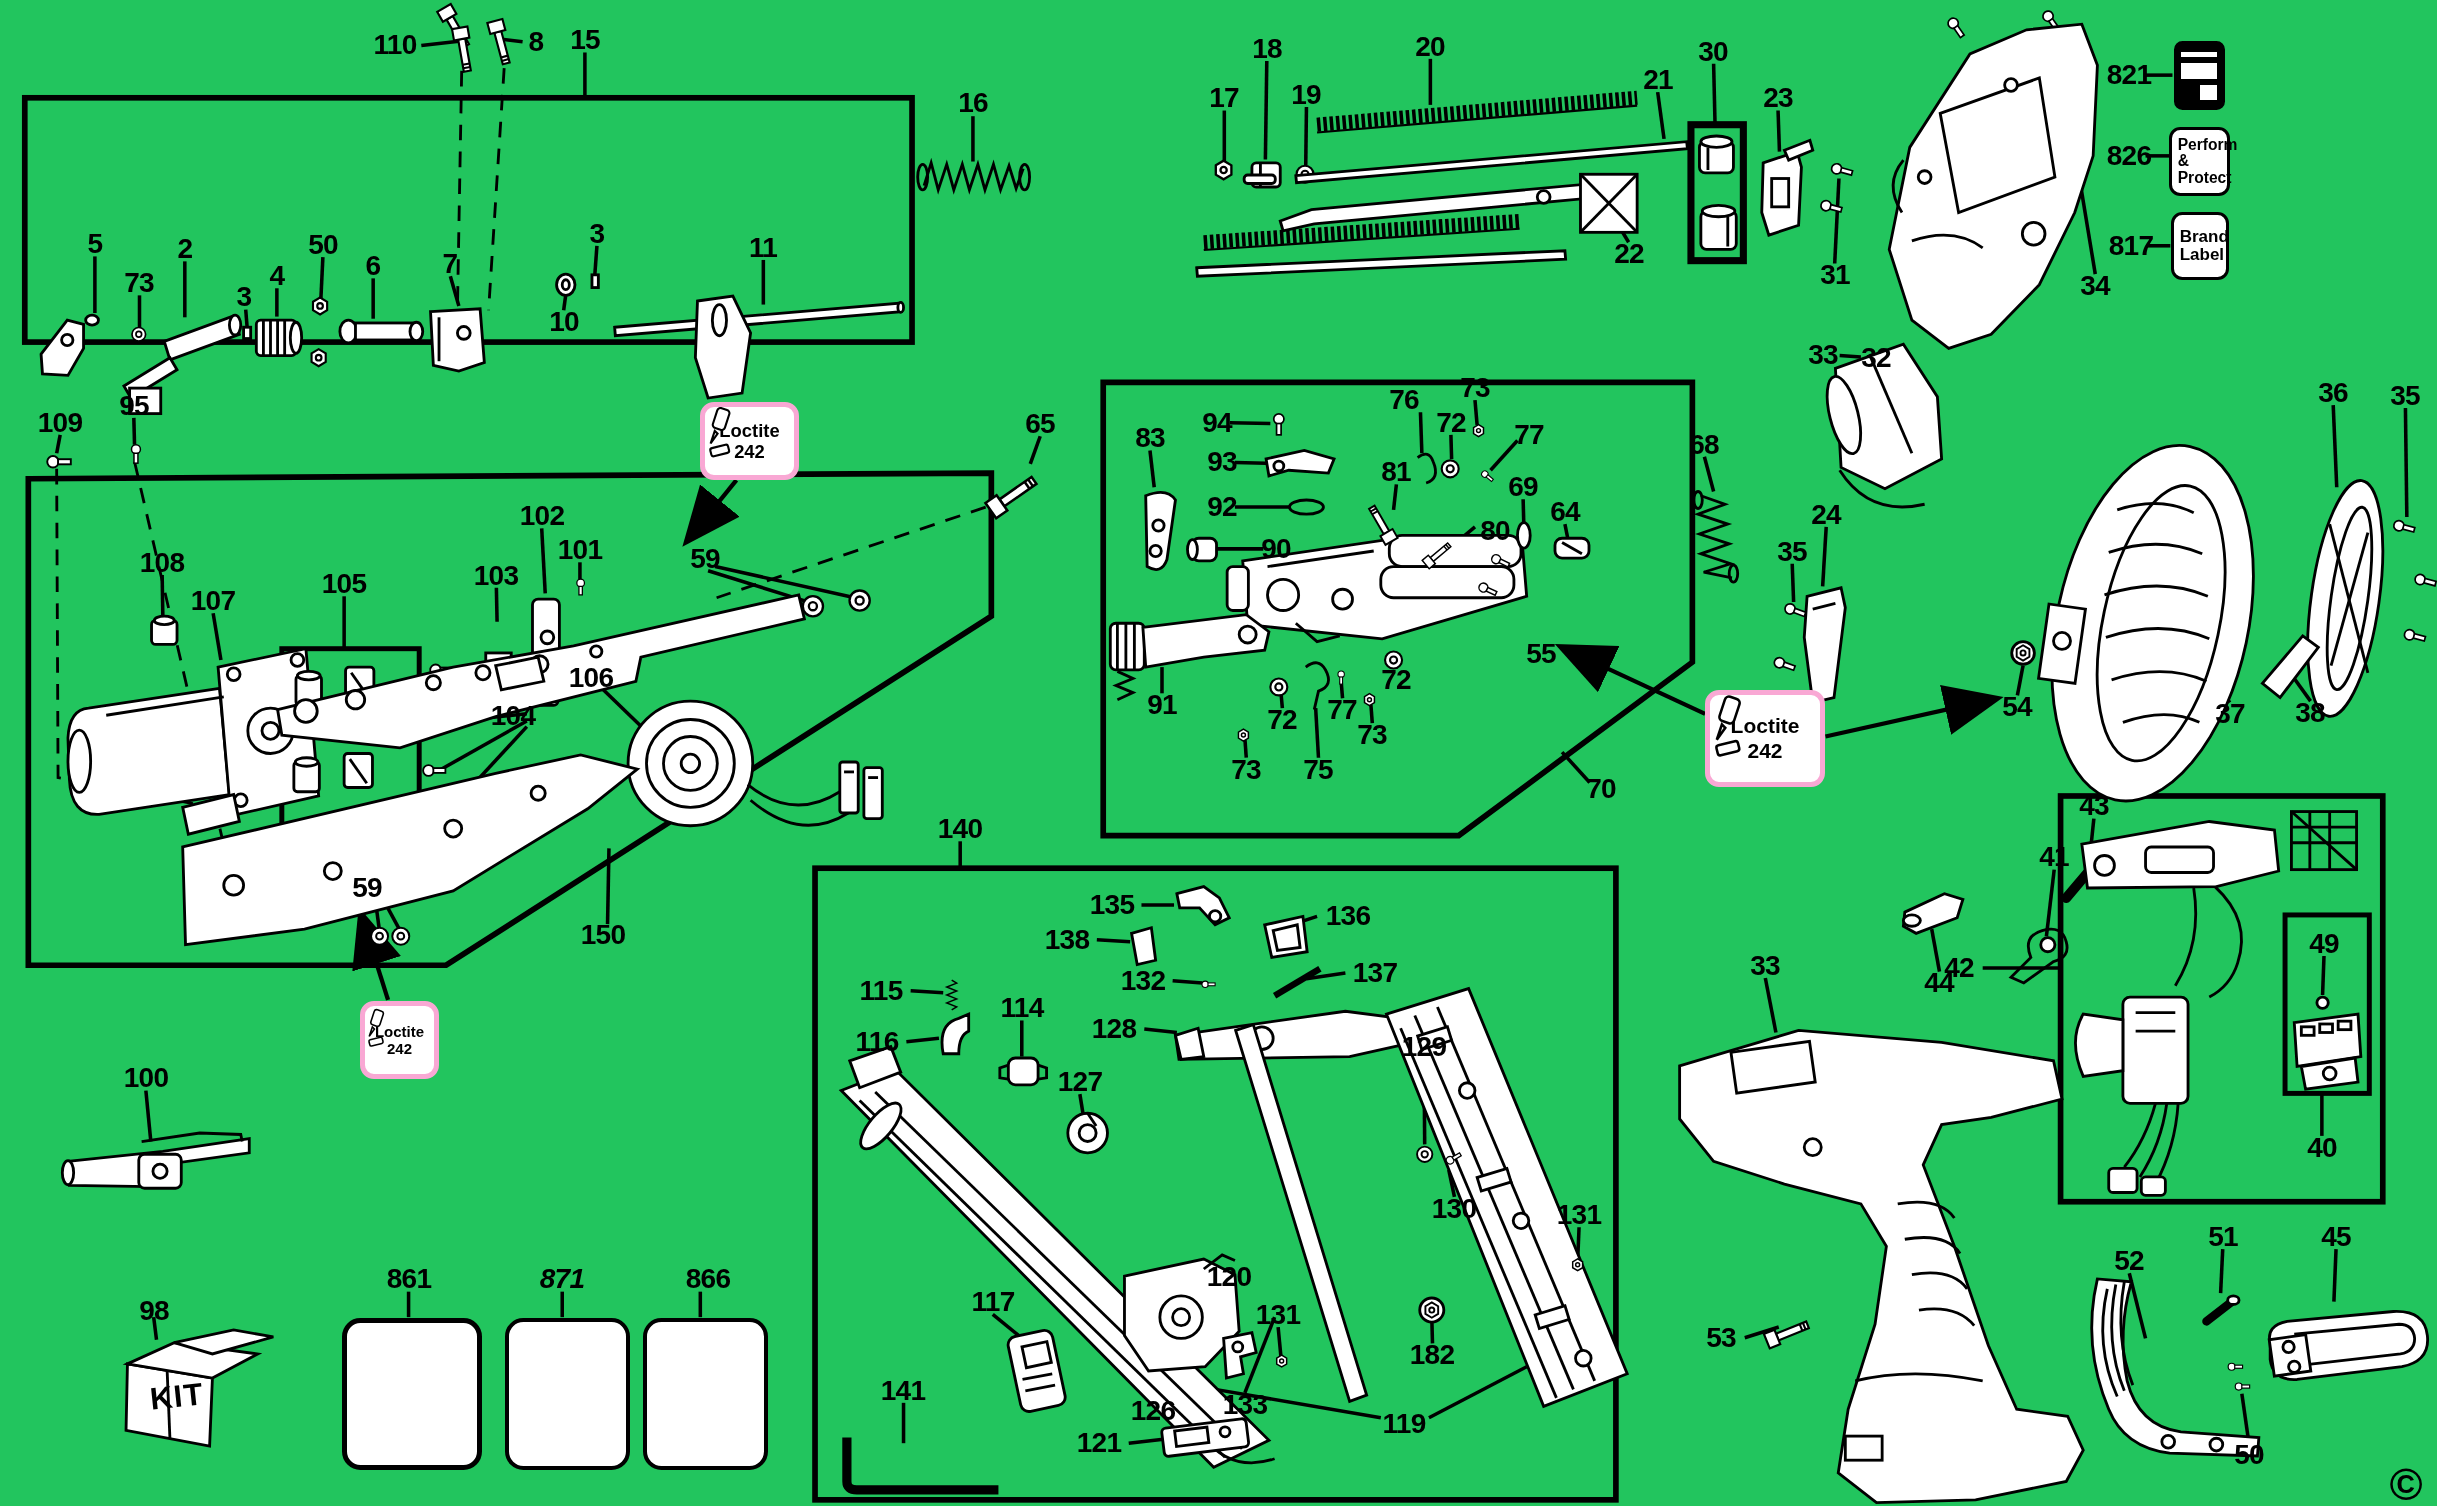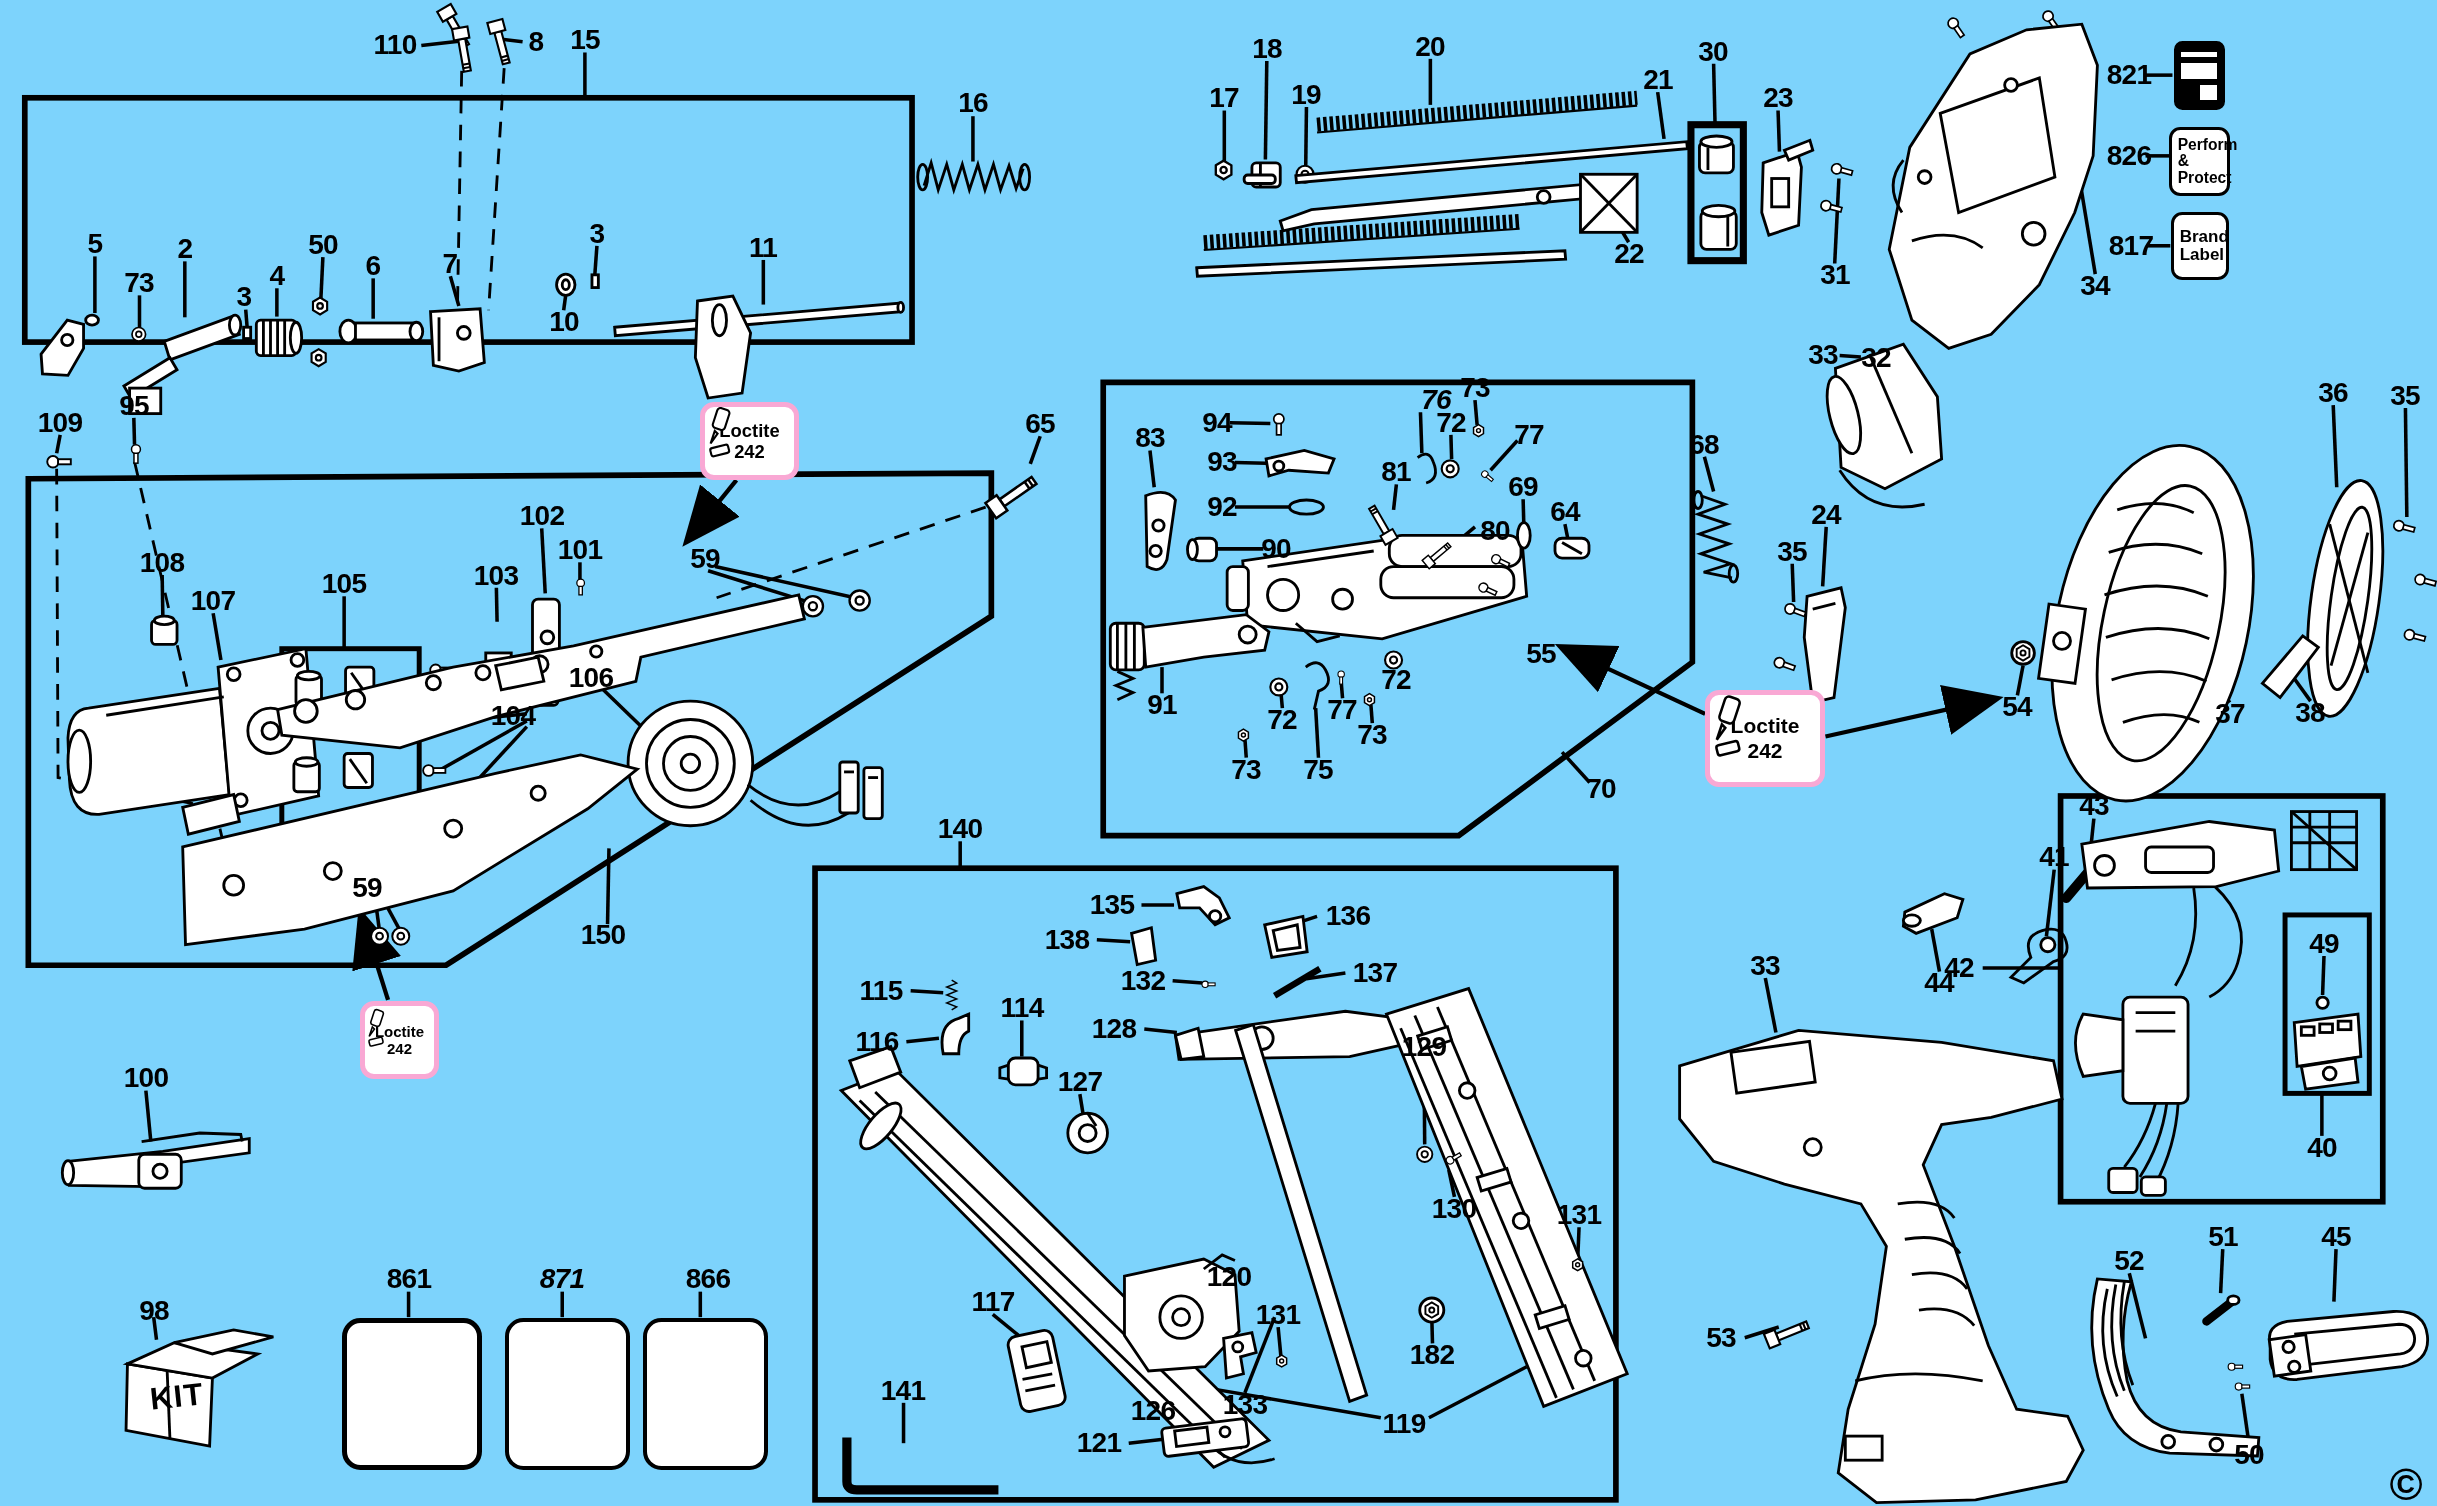"110" #page { background: #7dd3fc -> #22c55e }
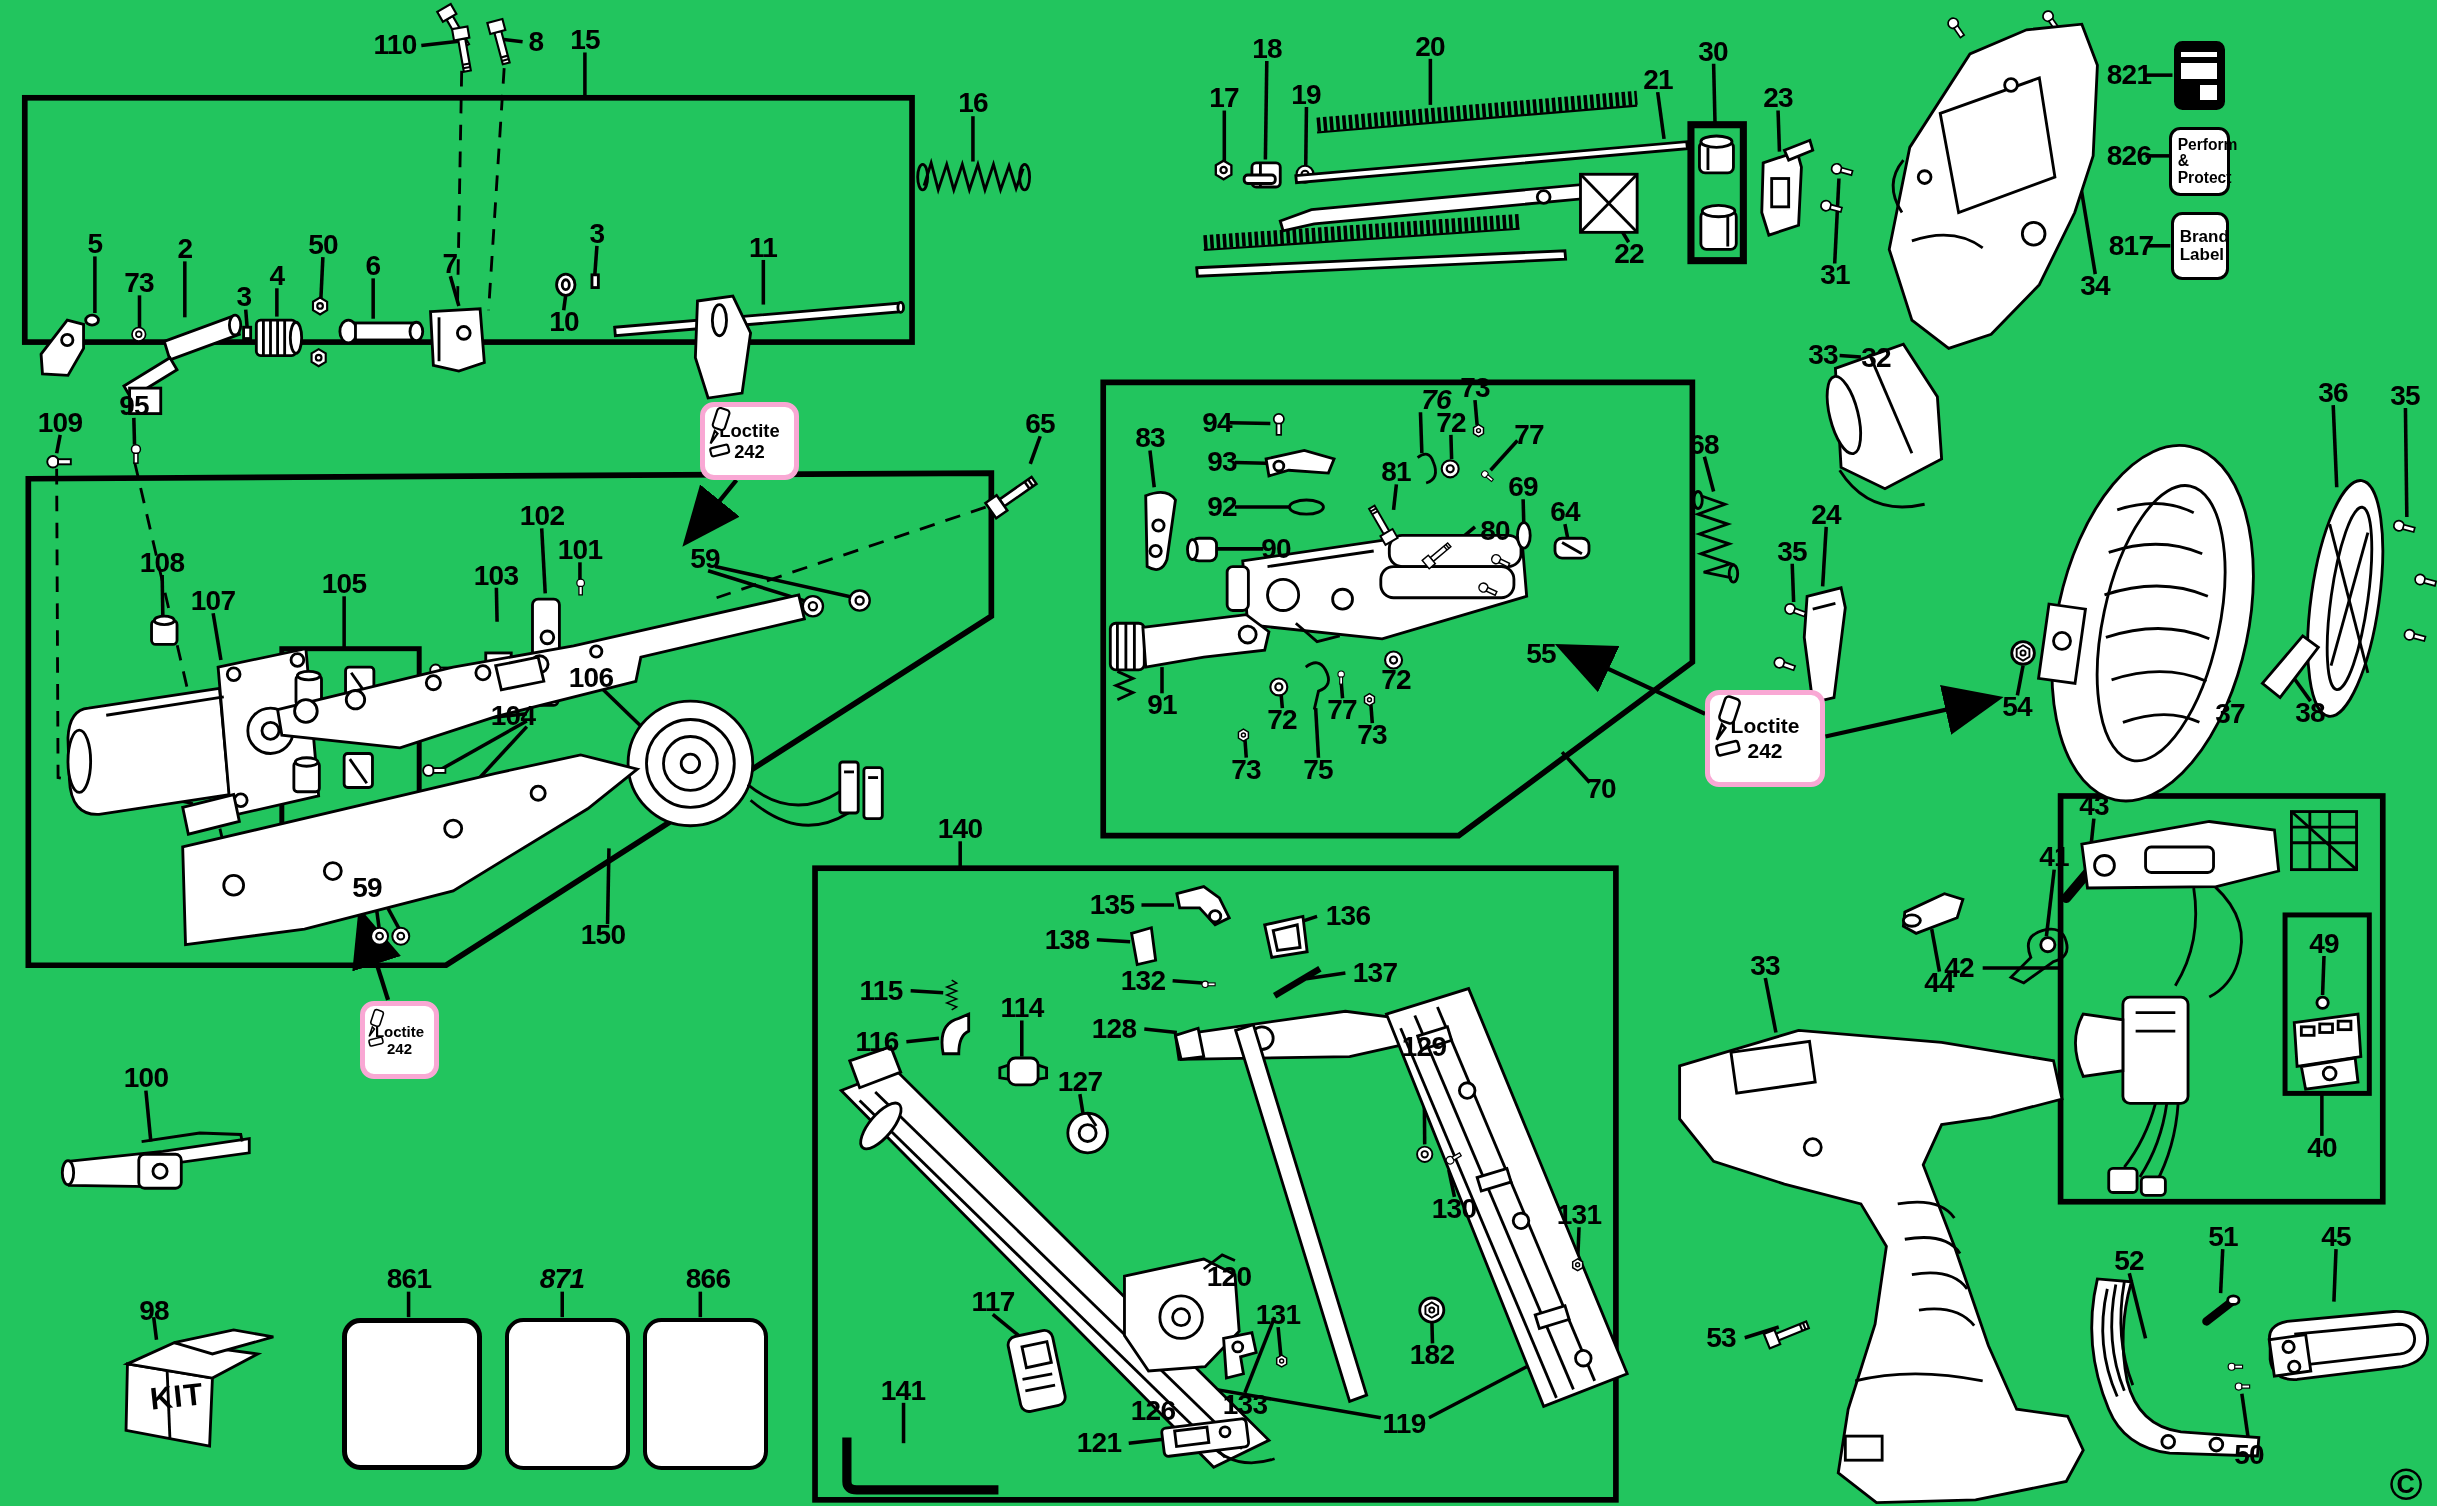"76" div.callout { font-style: italic -> none; left: 1436px -> 1404px }
